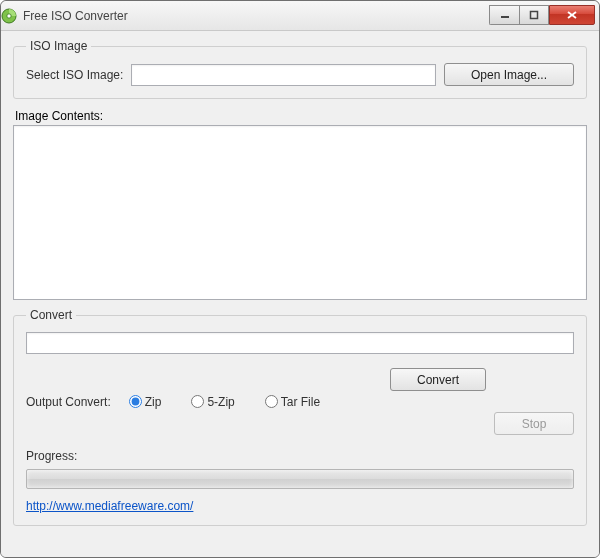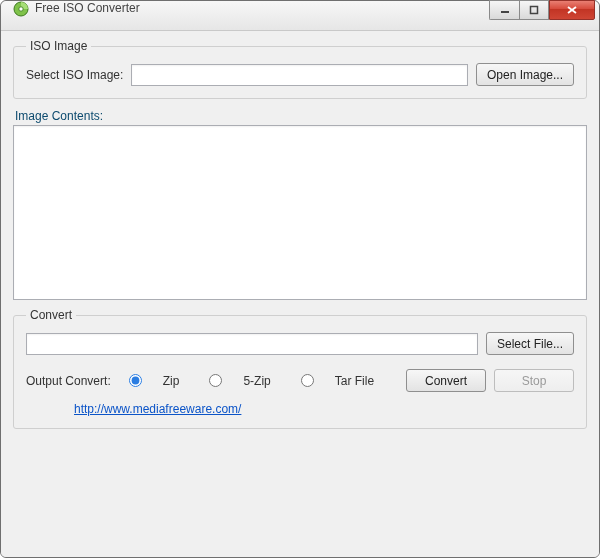"Free ISO Converter" .titlebar { align-items: flex-start -> center; padding: 0 2px 0 12px -> 0 2px 0 0 }
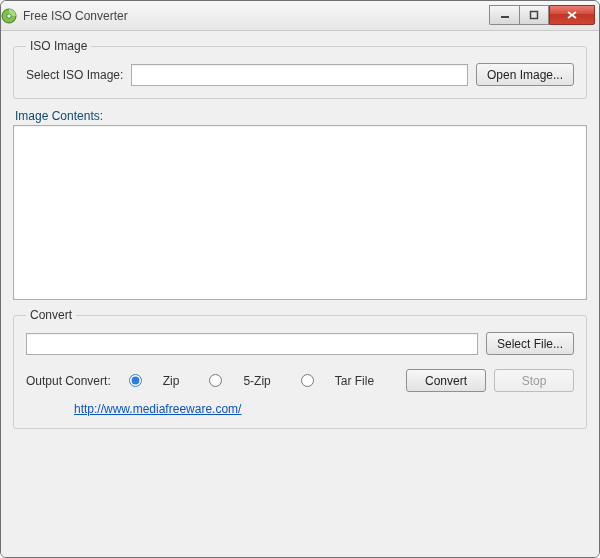"Open Image..." button.btn { padding: 0 10px -> 0 26px }
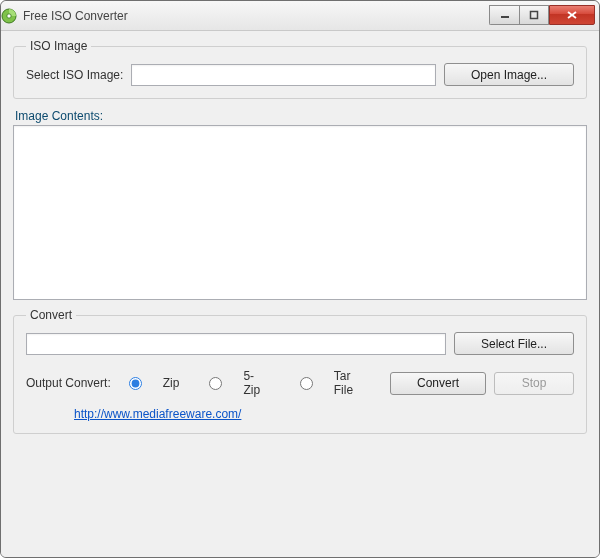"Image Contents:" .contents-label { color: #0c4a6e -> #000000 }
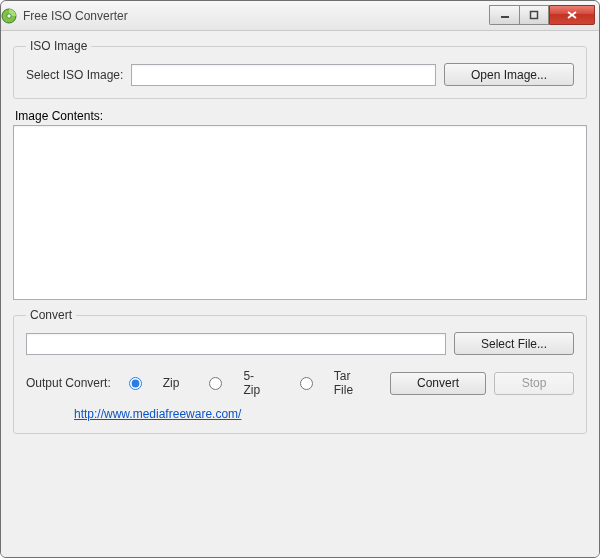"Select File..." button.btn { html: <button>Select File...</button> -> none }
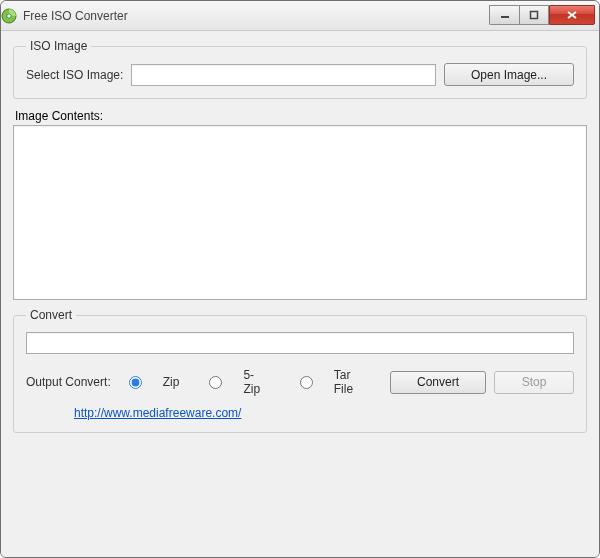"Zip" .radio { align-items: center -> flex-start; gap: 21px -> 3px }
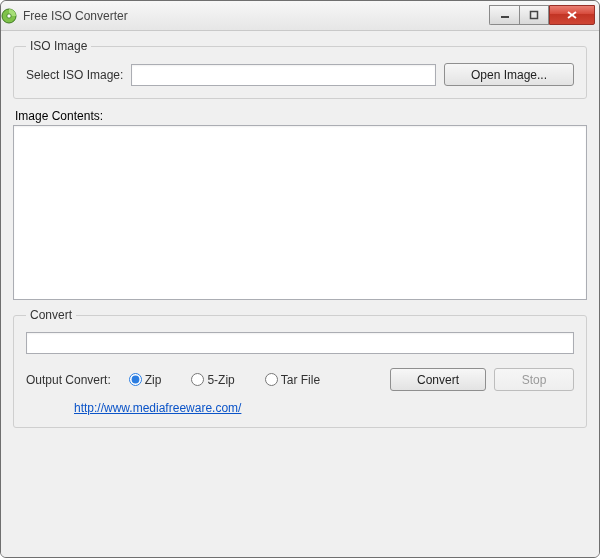"Stop" button.btn:disabled { margin-top: none -> 44px }
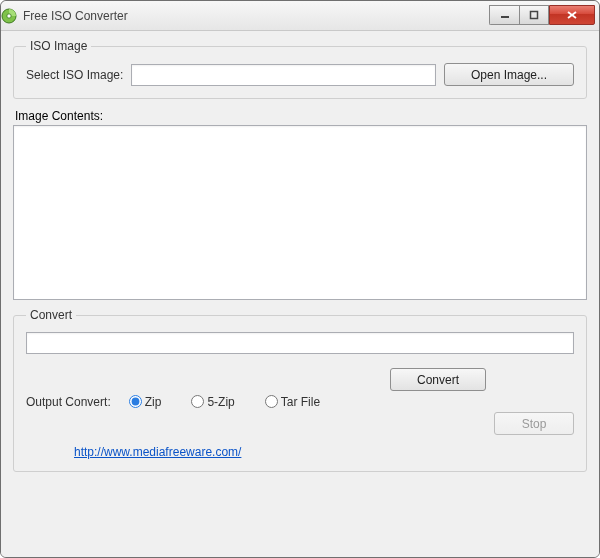"Progress:" div.progress-wrap { html: none -> <div> <div>Progress:</div> <div></div> </div> }
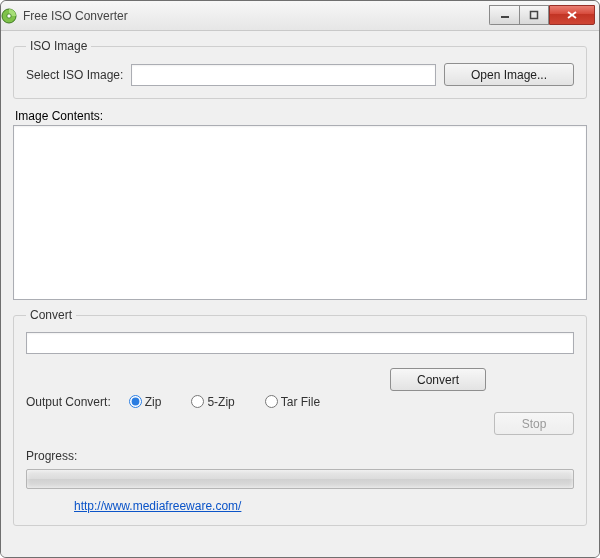"http://www.mediafreeware.com/" .link-wrap { margin-left: 48px -> none }
